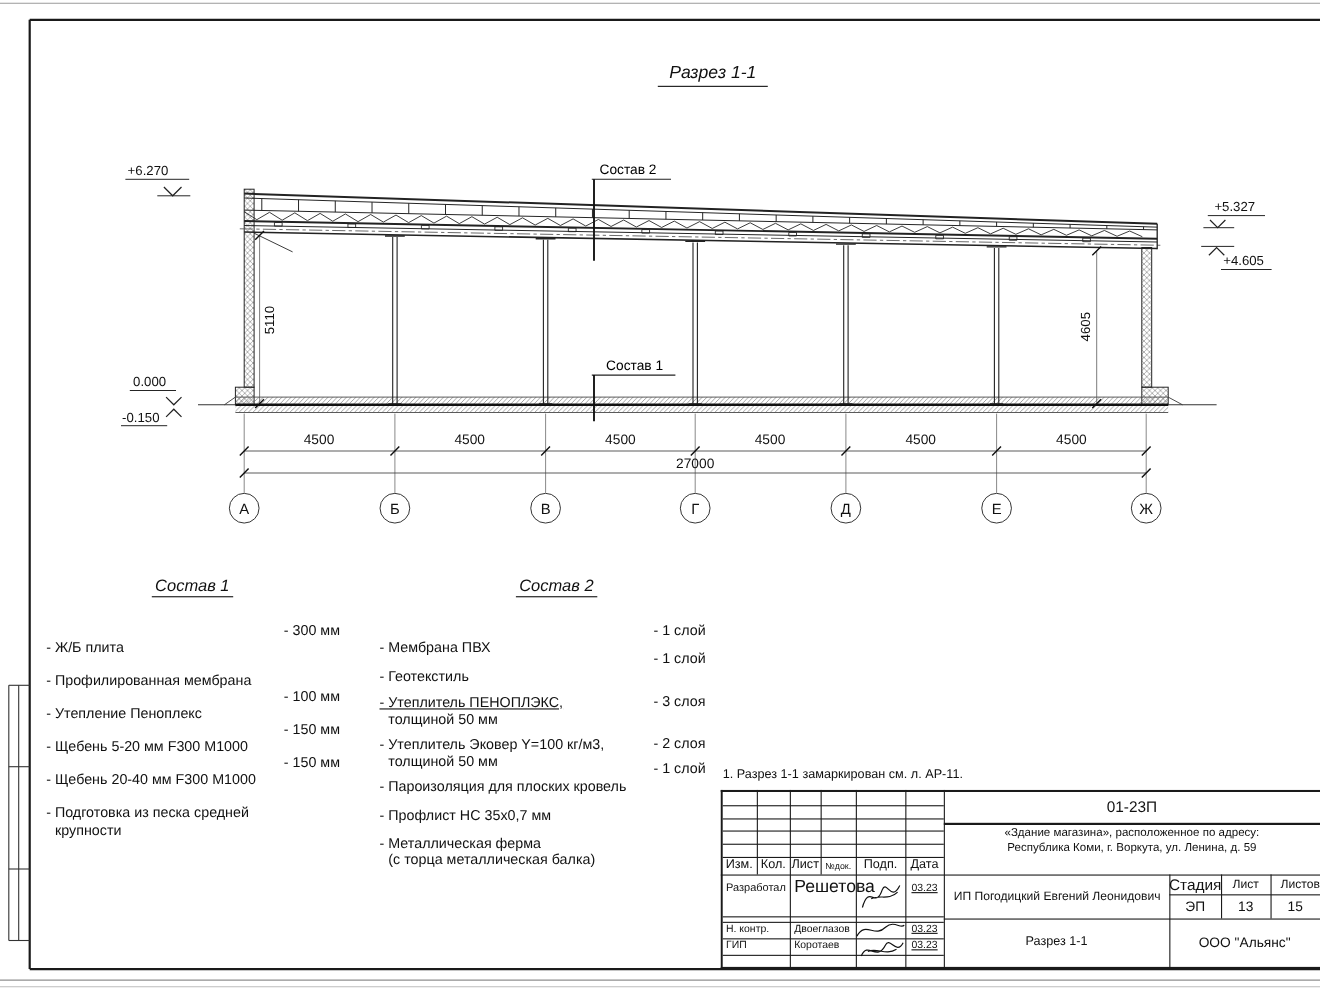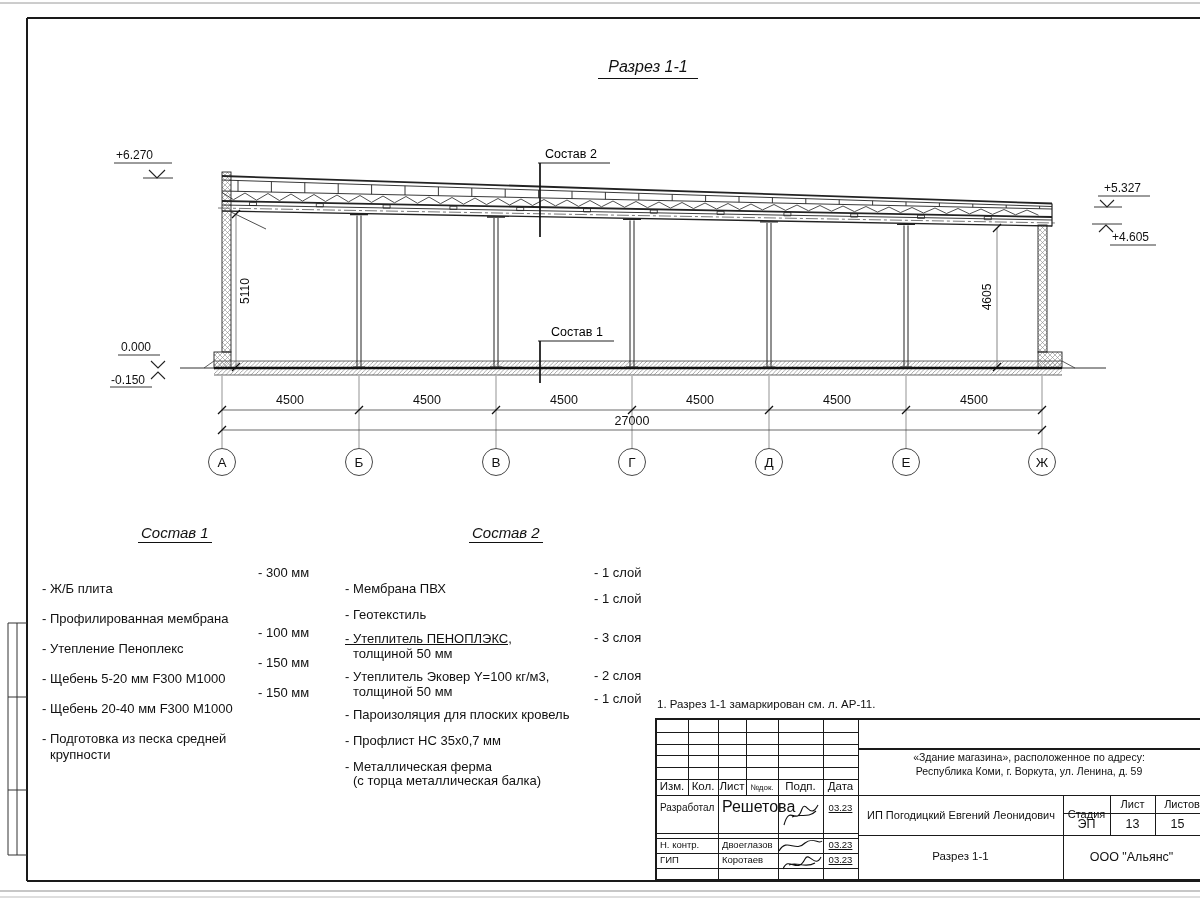"01-23П" div.cell { html: none -> <div>01-23П</div> }
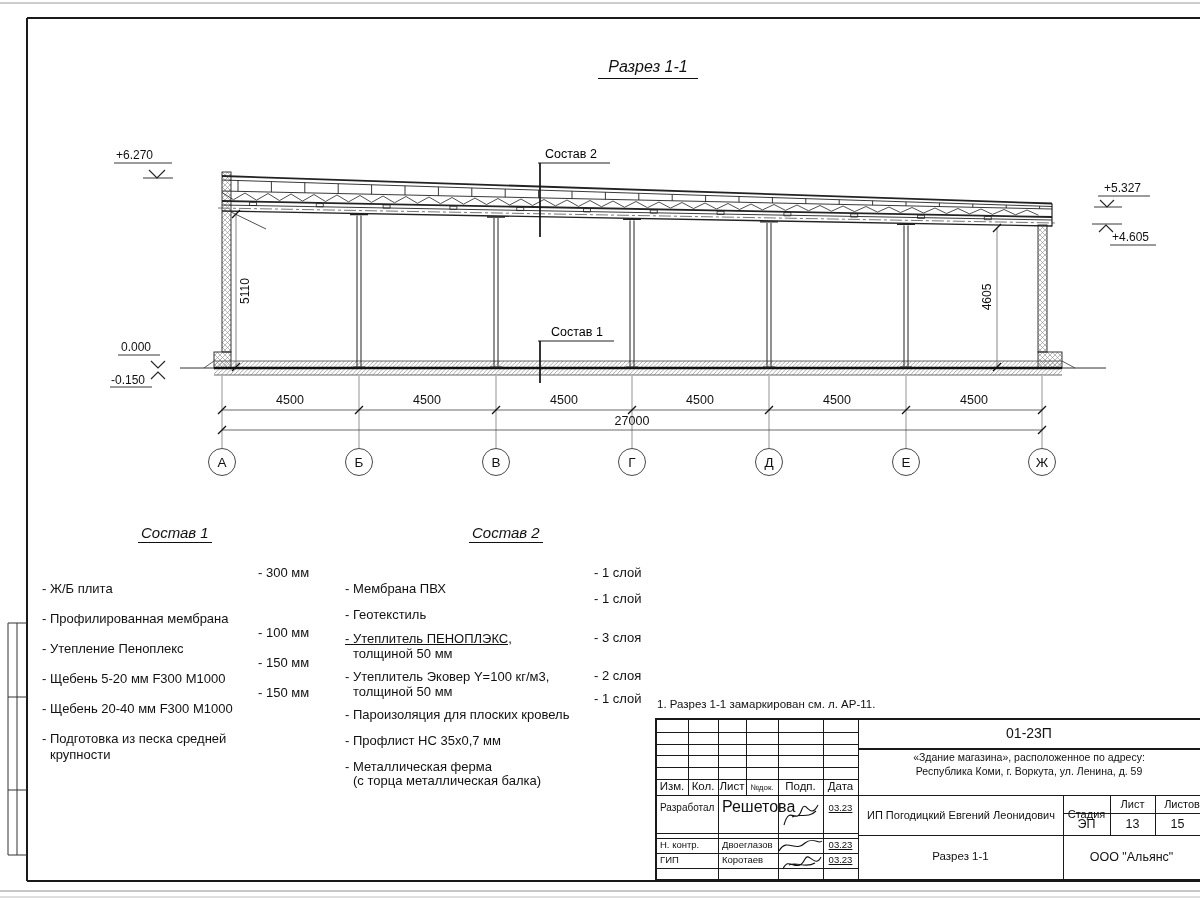"Стадия" div.cell { font-size: 11px -> 14px; top: 88px -> 78px }
